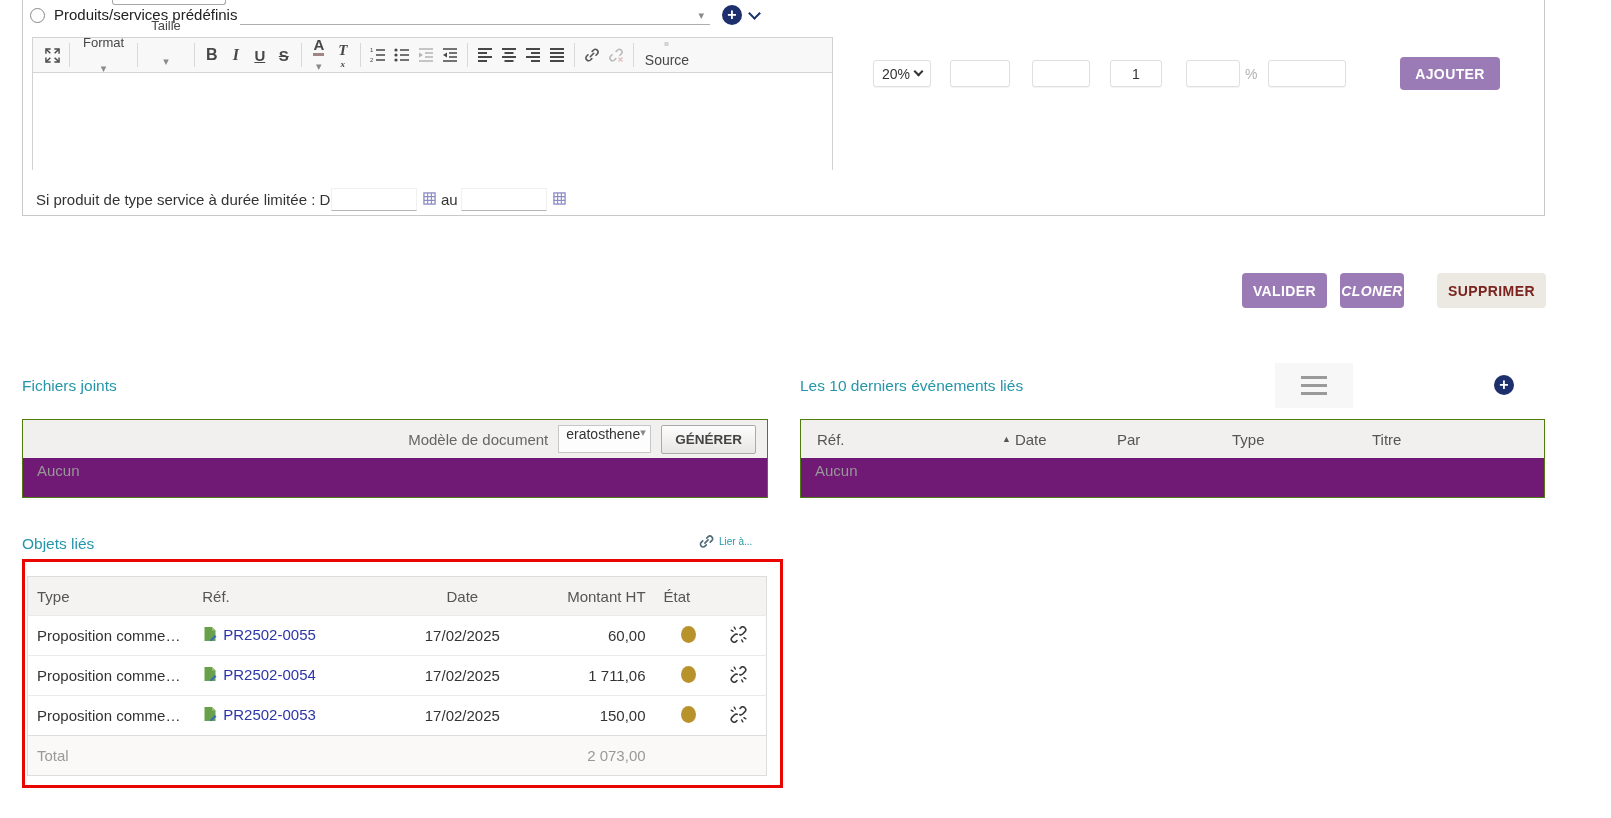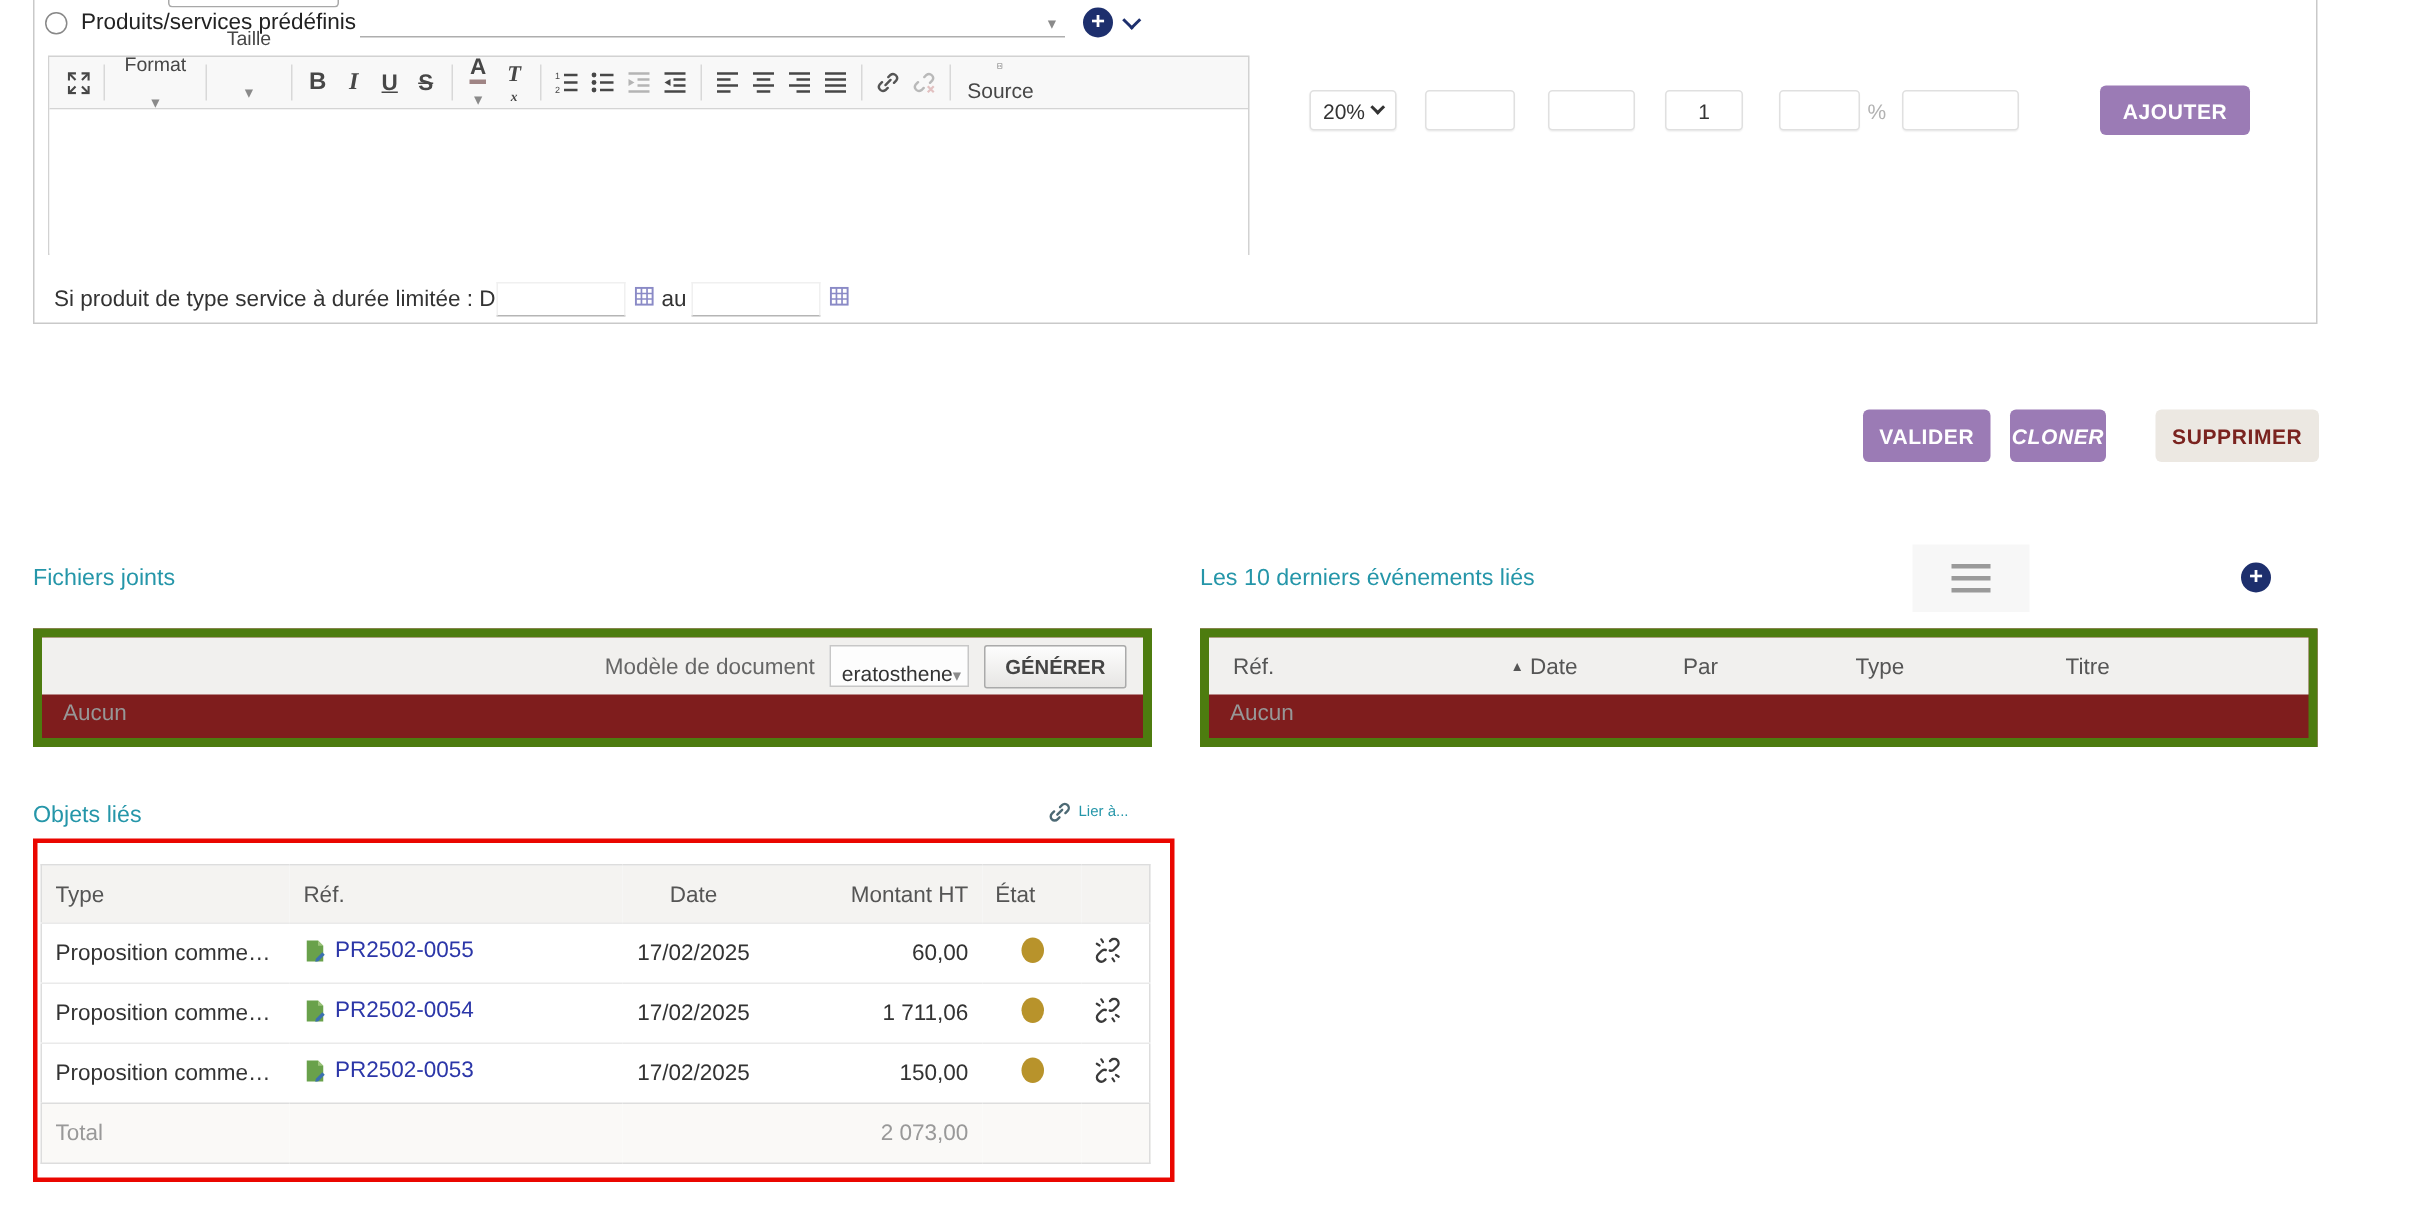"Modèle de document" .tbl { background: #7f1d1d -> #701a75; border: 6px solid #4d7c0f -> 1px solid #4d7c0f }
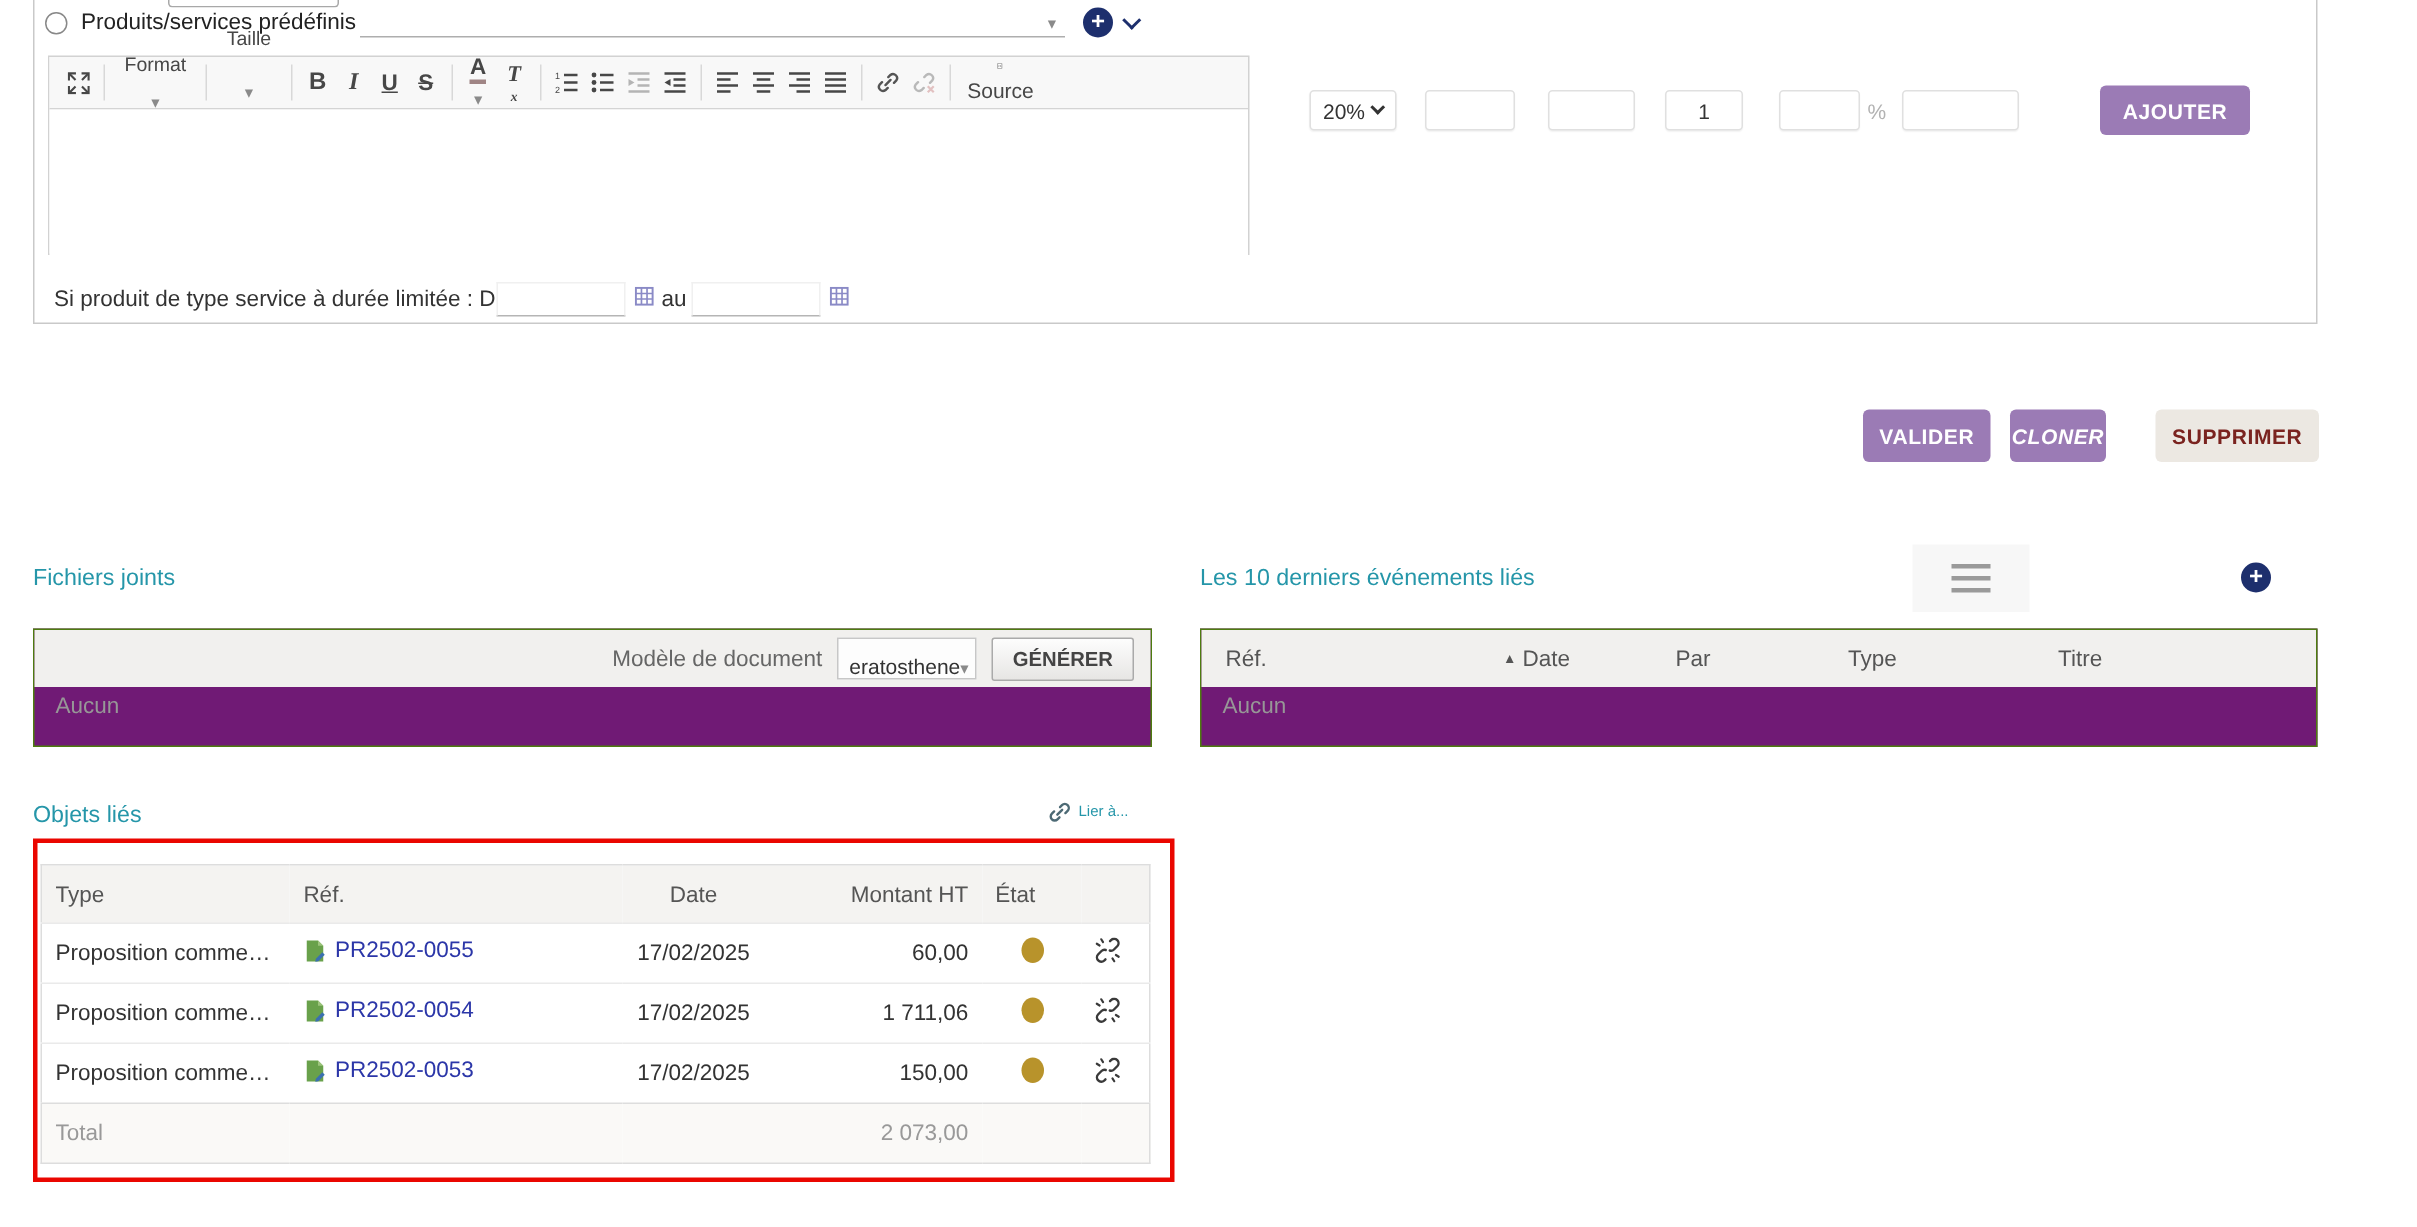"eratosthene" .doc-sel { align-items: flex-end -> flex-start }
